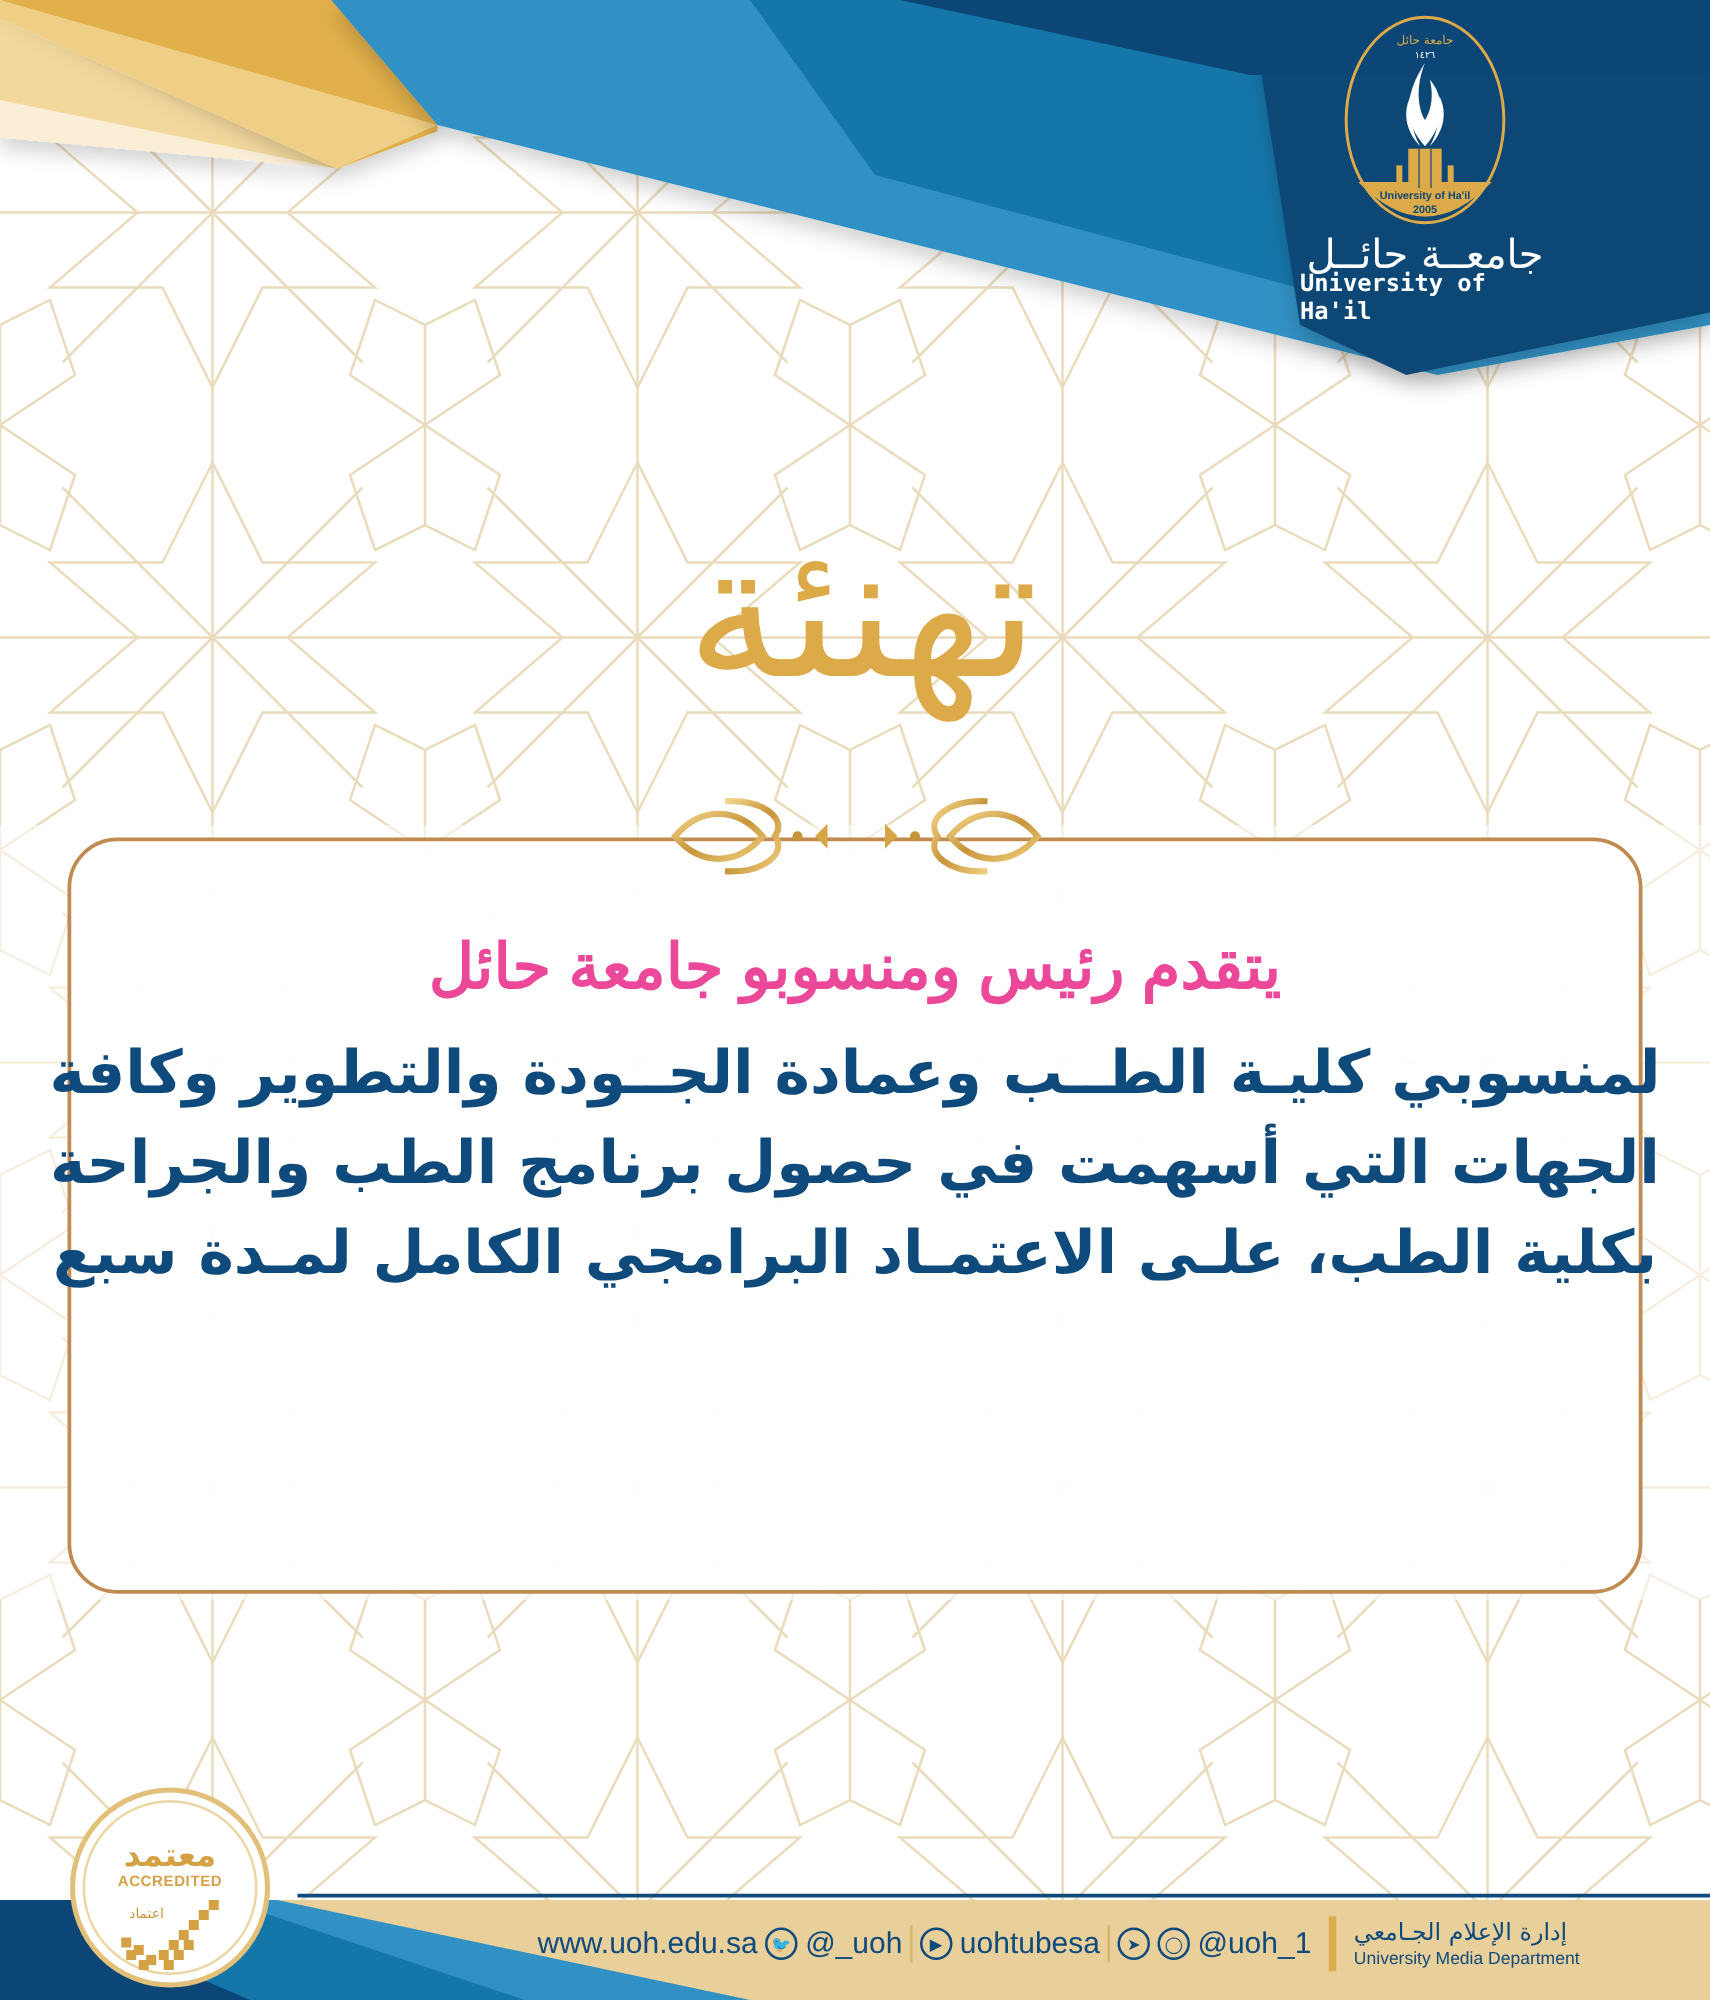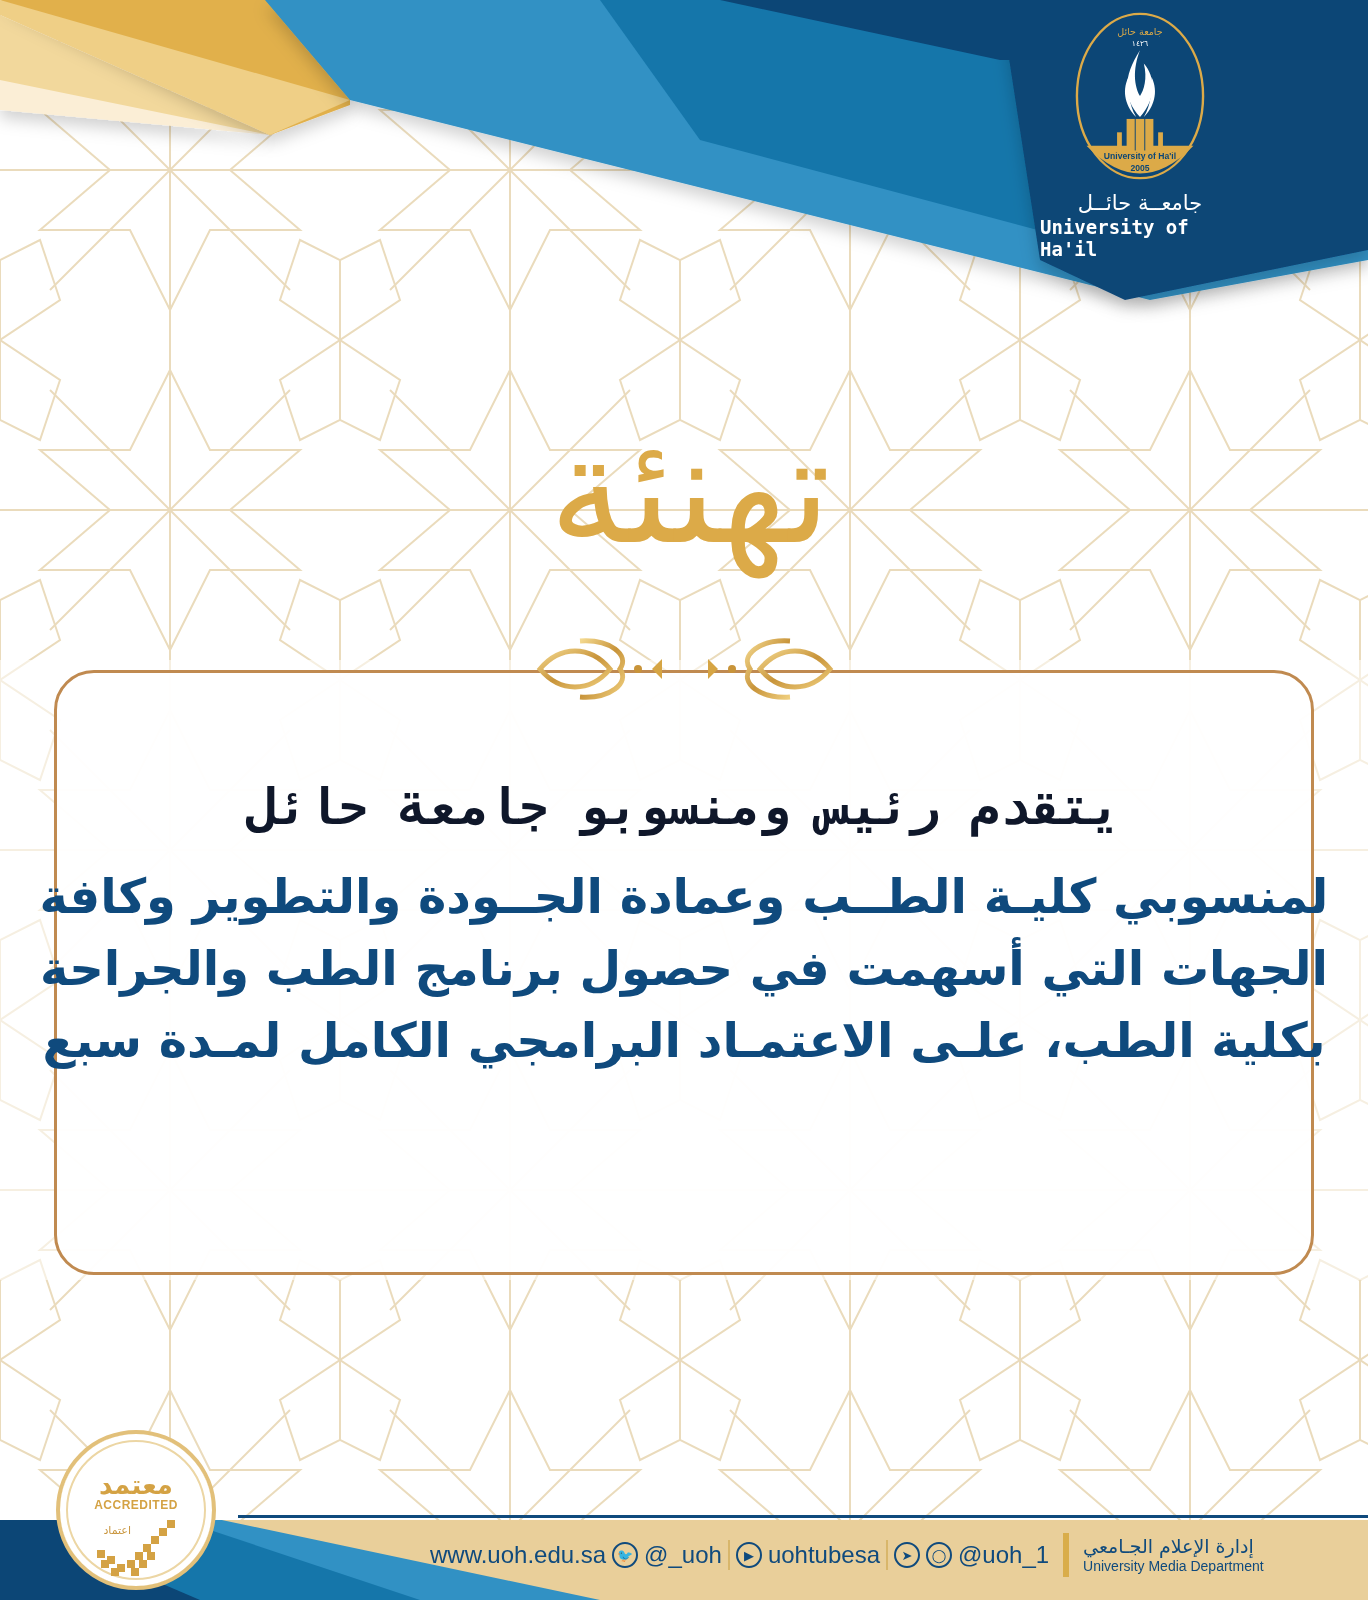"جامعــة حائــل" .logo-ar { font-size: 21px -> 32px }
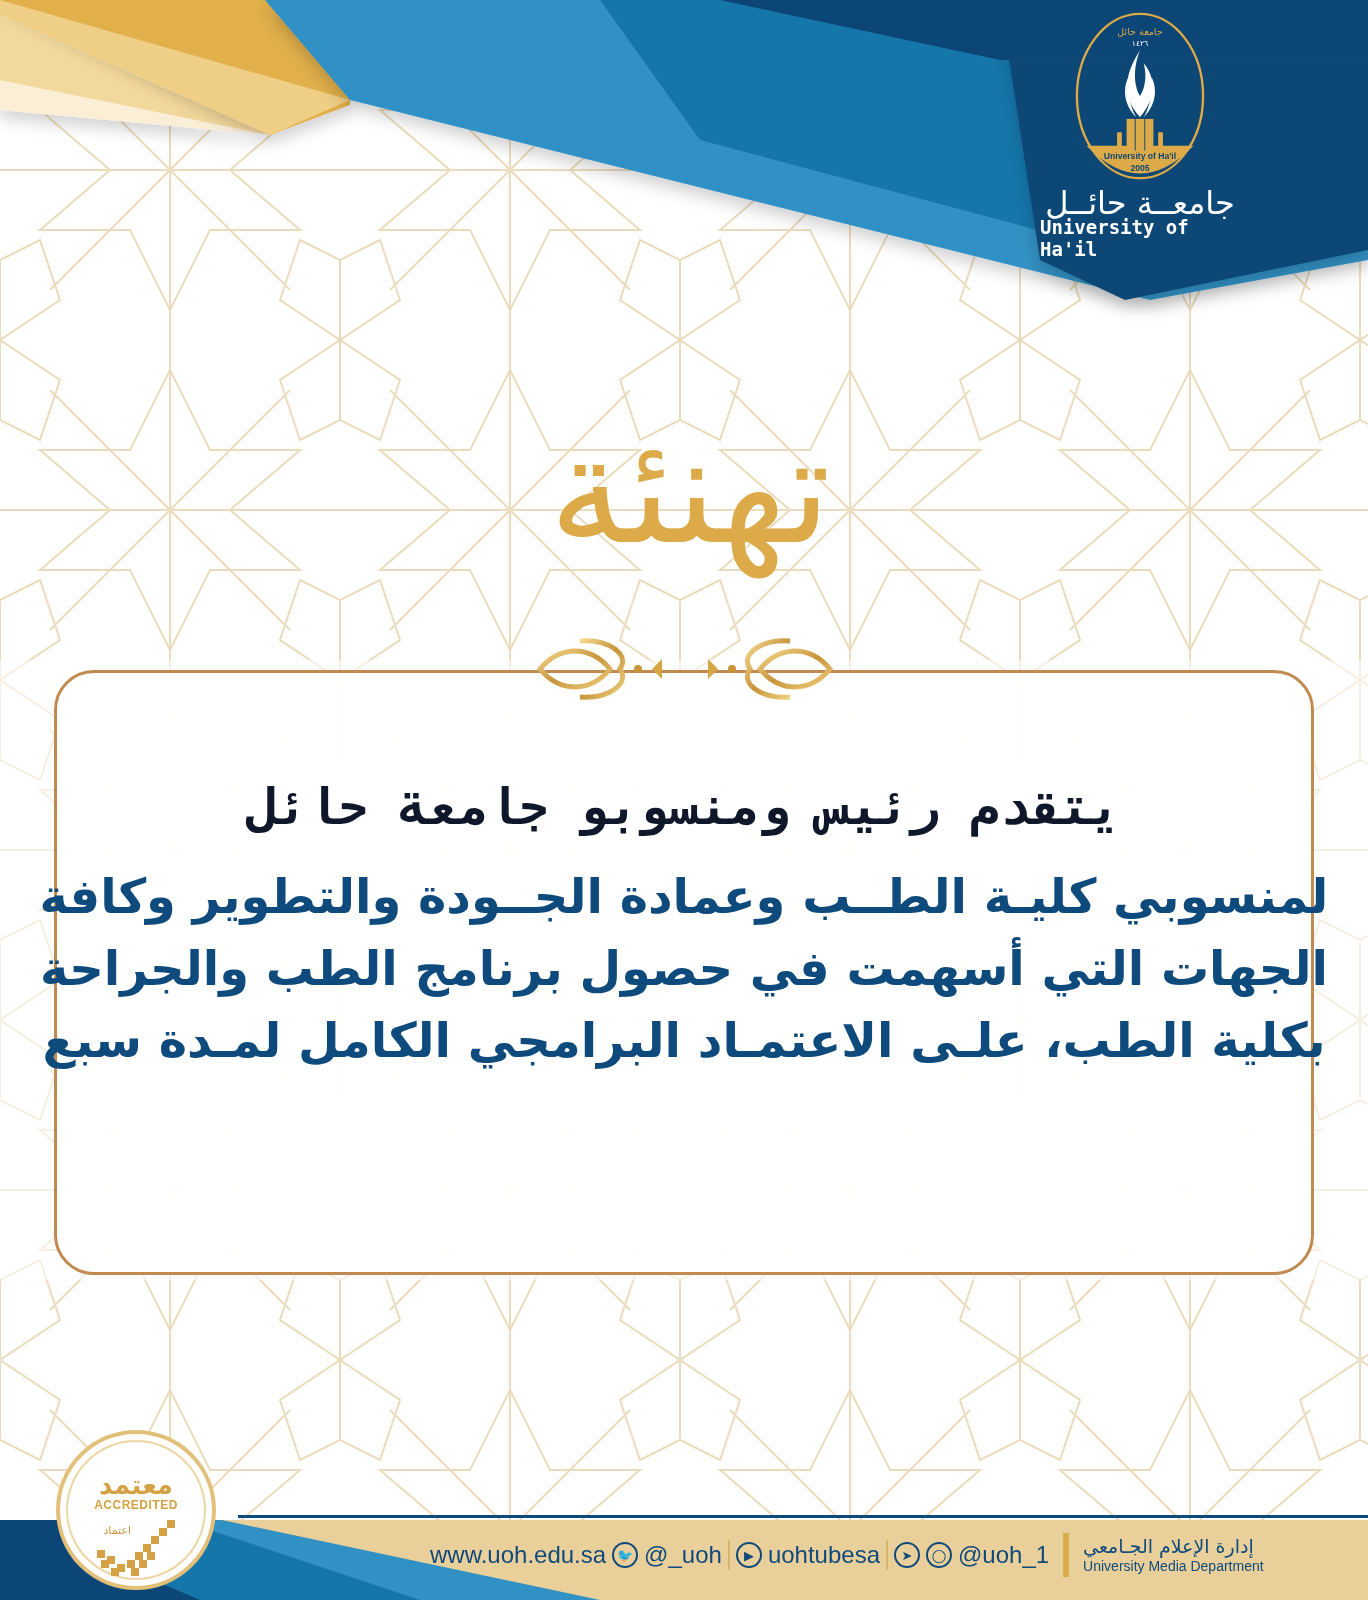"يتقدم رئيس ومنسوبو جامعة حائل" .line-gold { color: #0f172a -> #ec4899; font-family: Liberation Mono, monospace -> Liberation Sans, sans-serif; margin-top: 103px -> 65px }
